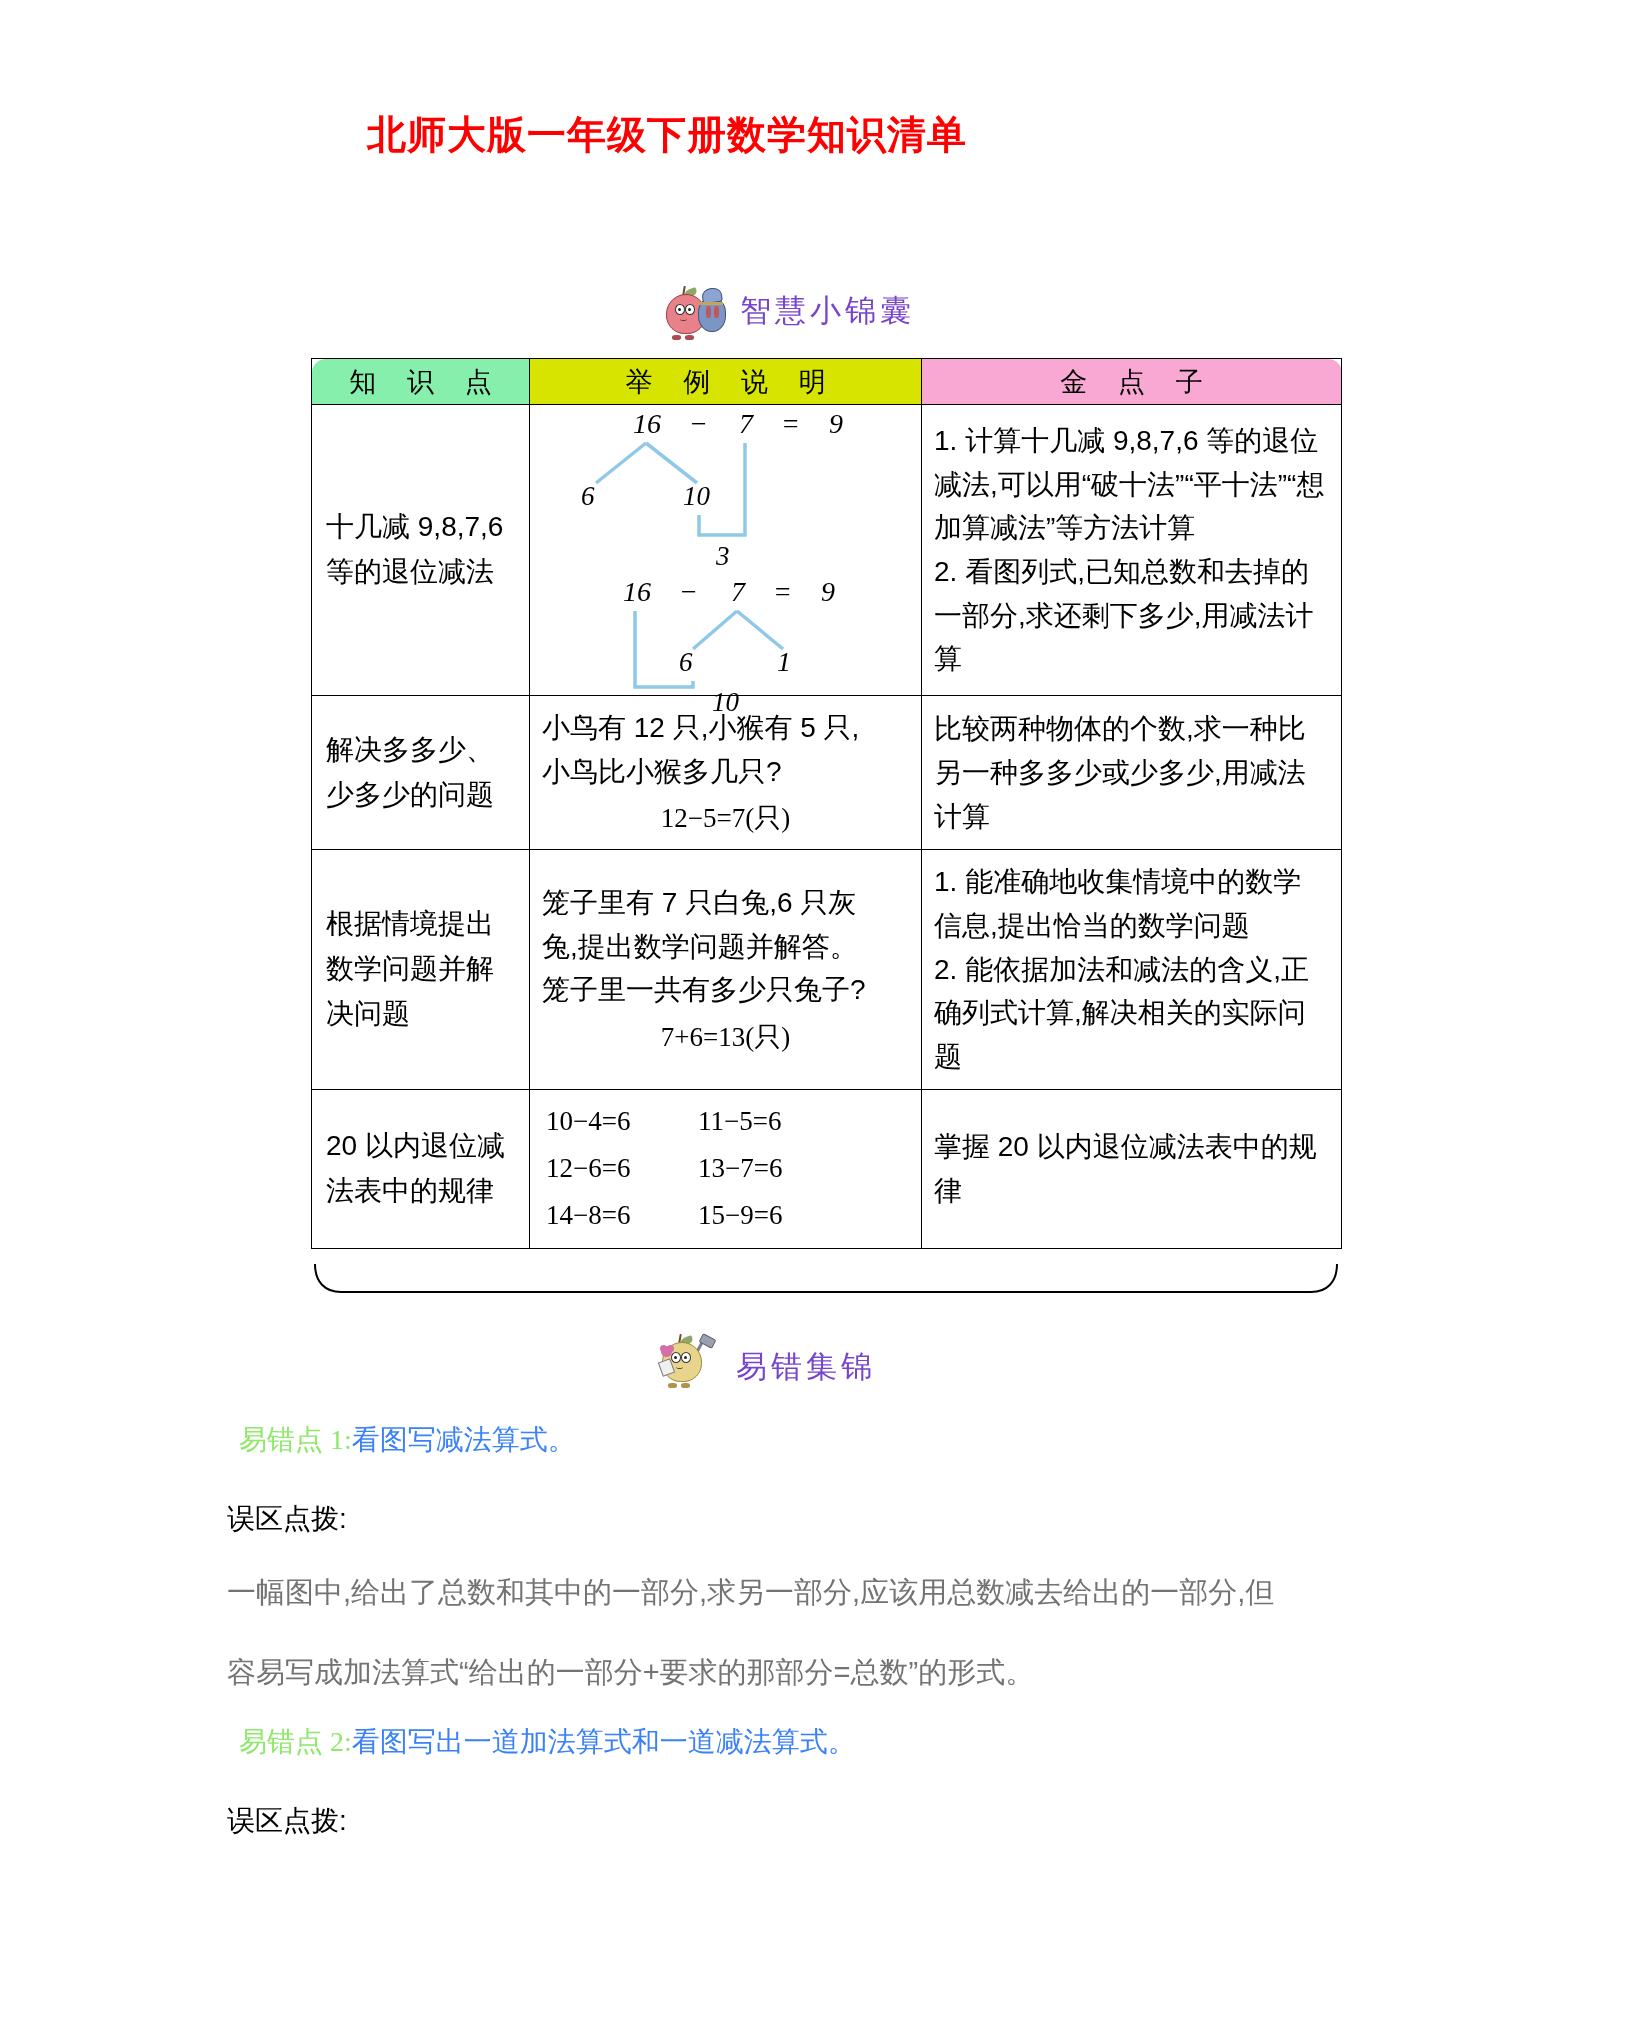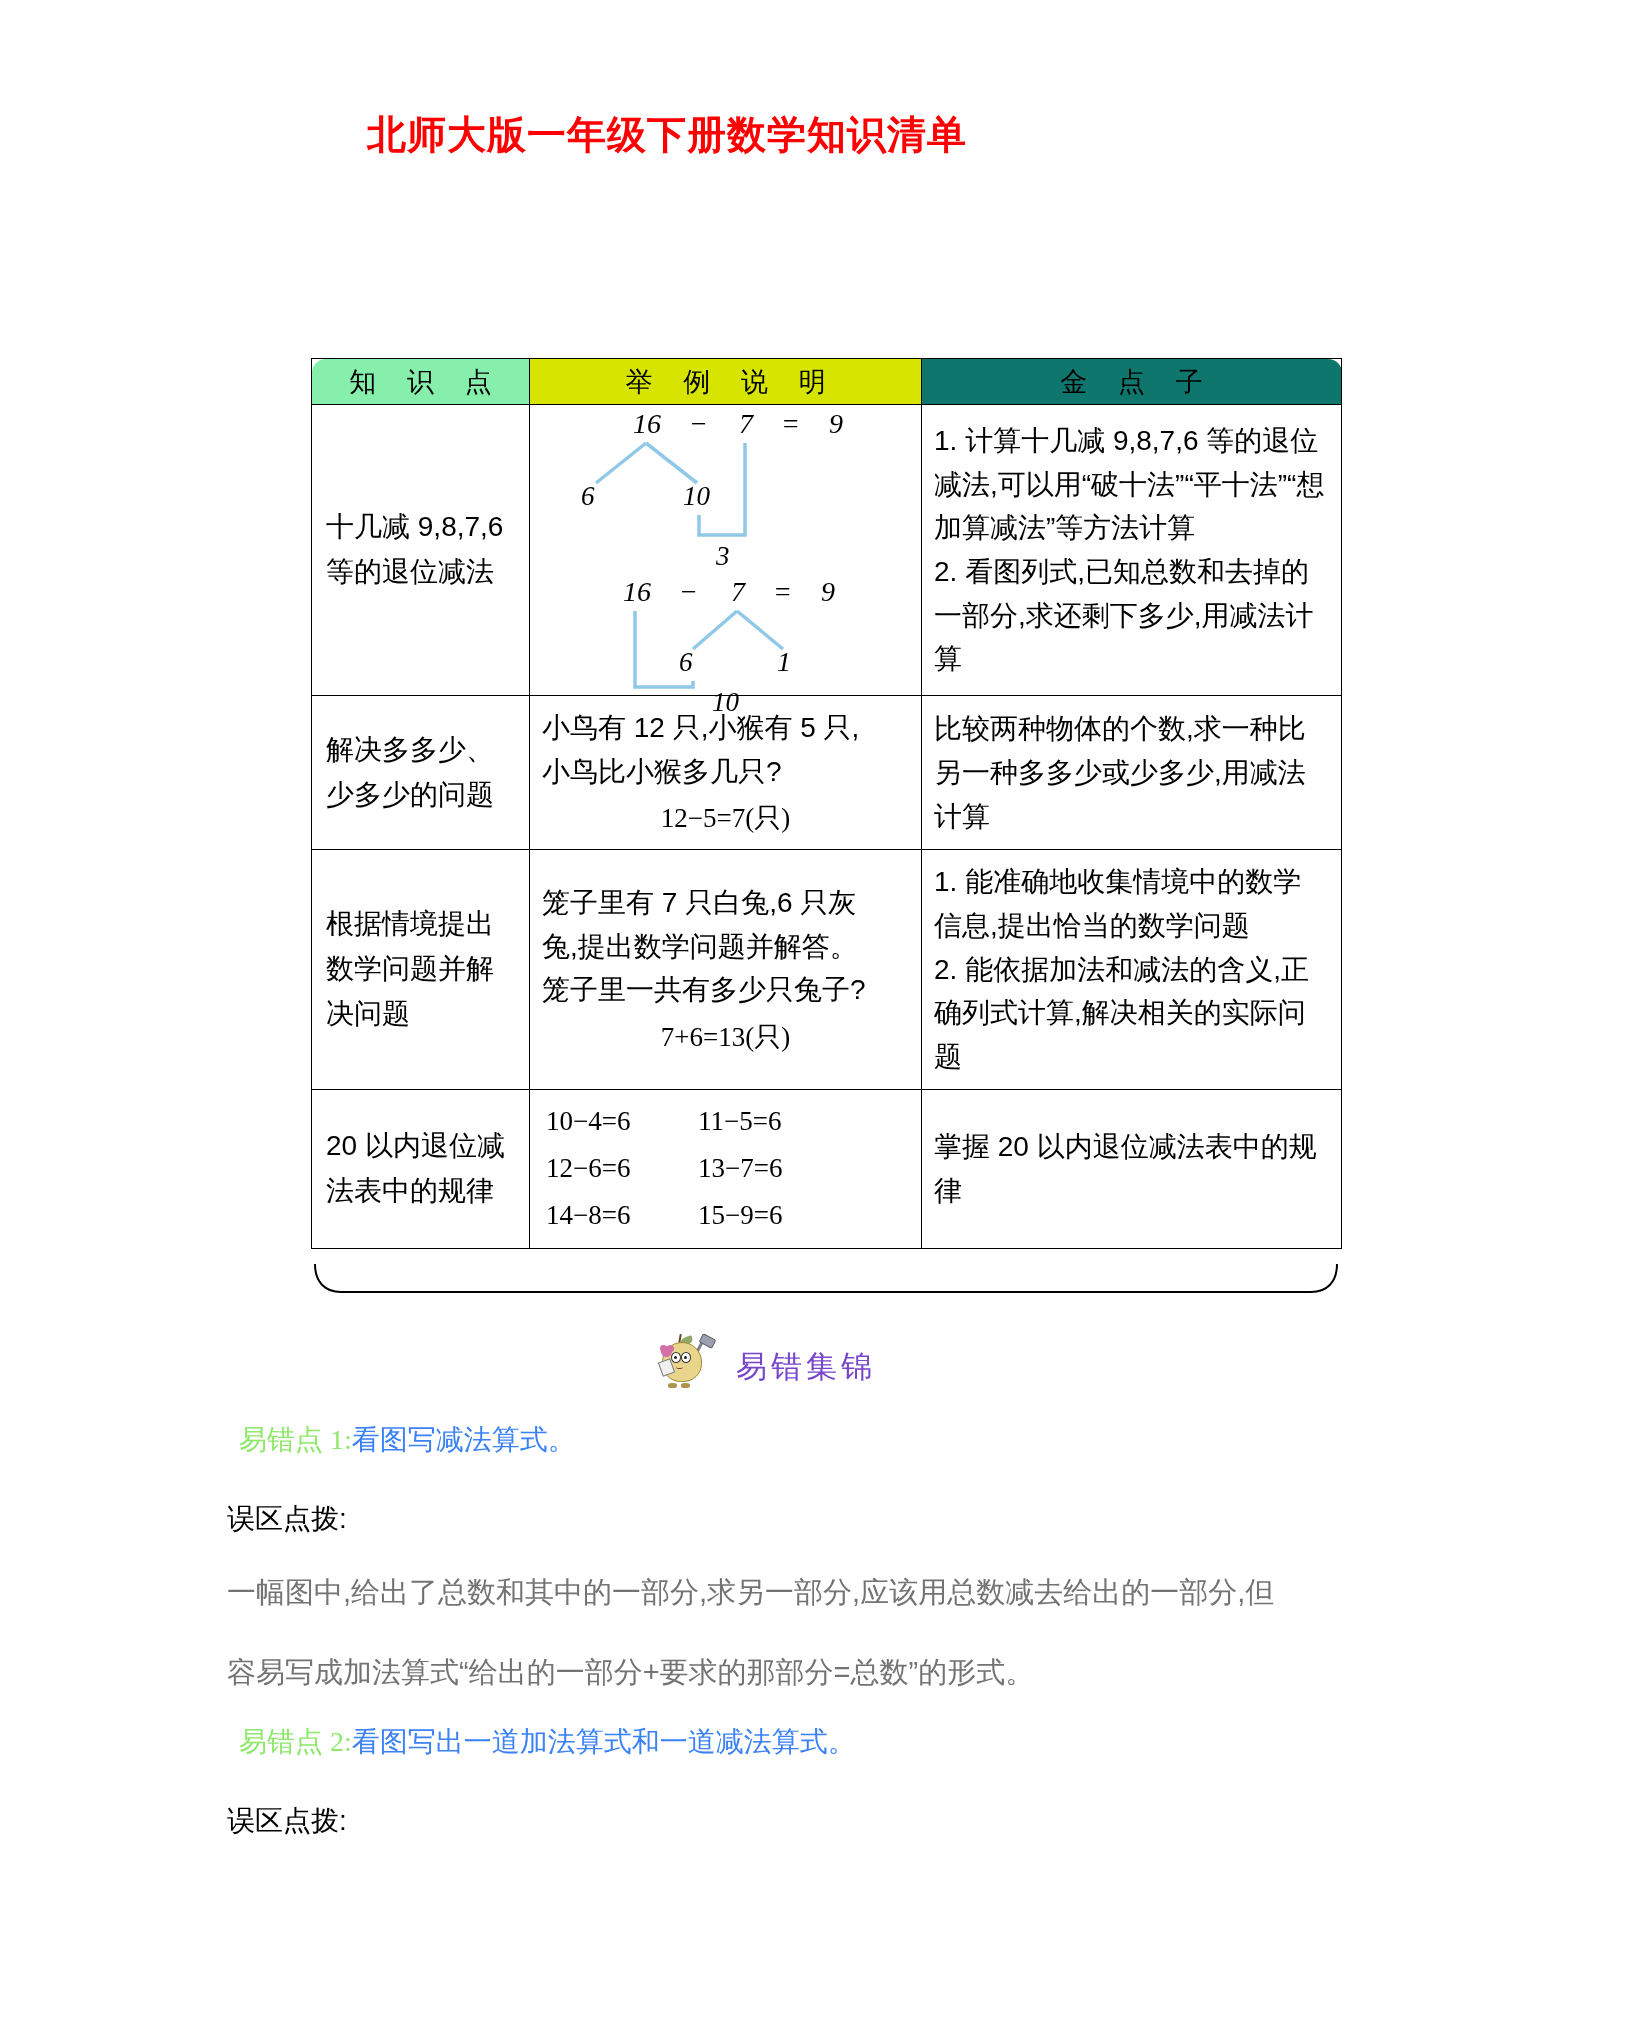"智慧小锦囊" div.banner { html: none -> <div> <span> <span></span> <span></span> <span></span> <span></span> <span></span> <span></span> <span></span> <span></span> <span></span> <span></span> <span></span> <span></span> </span> <span>智慧小锦囊</span> </div> }
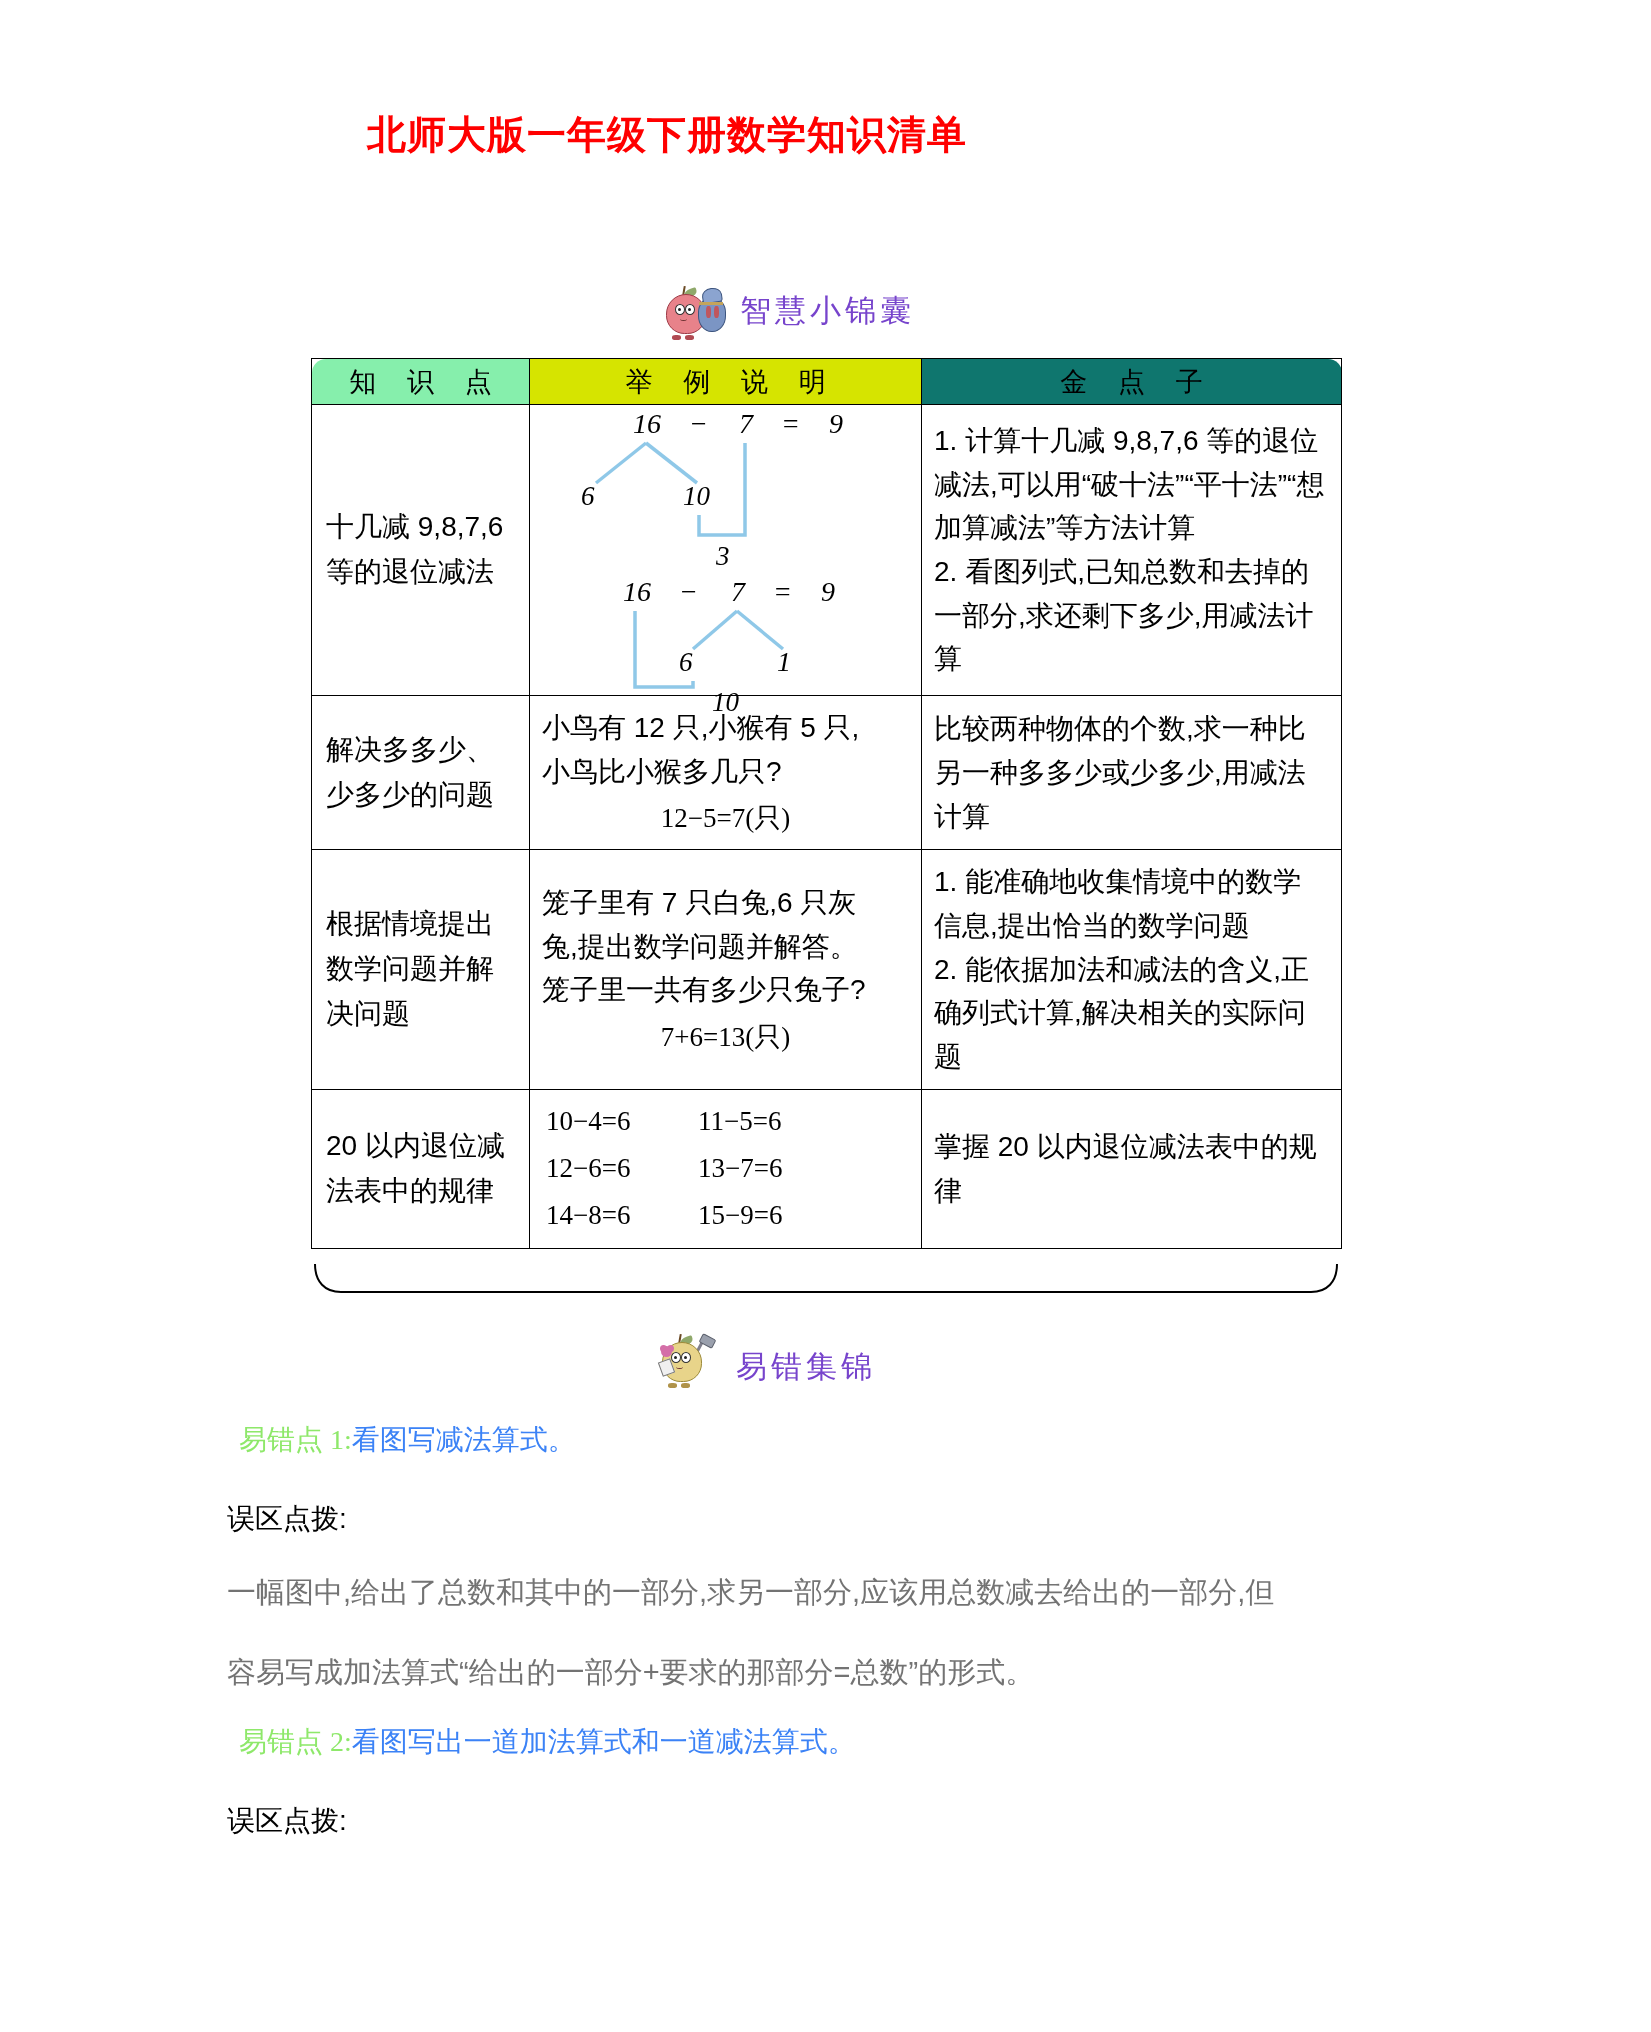"金 点 子" th.hd-c { background: #0f766e -> #f9a8d4 }
